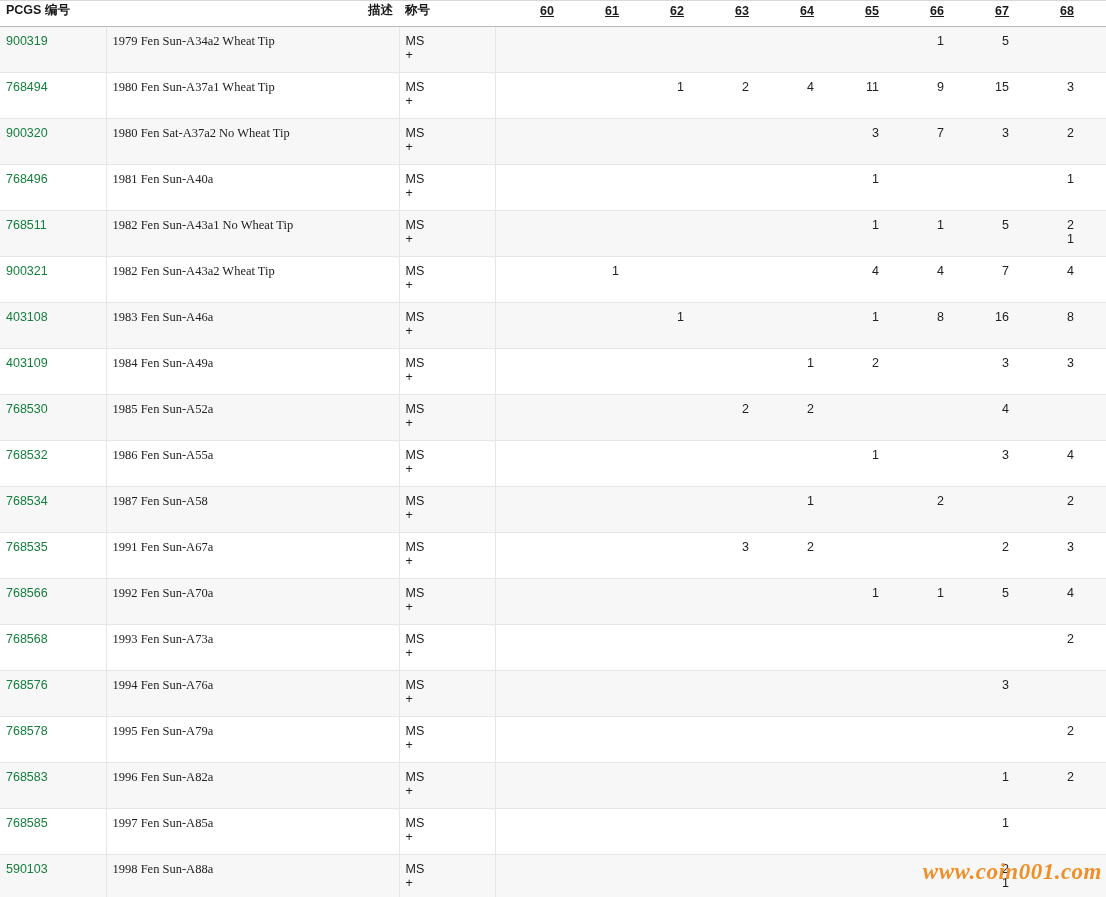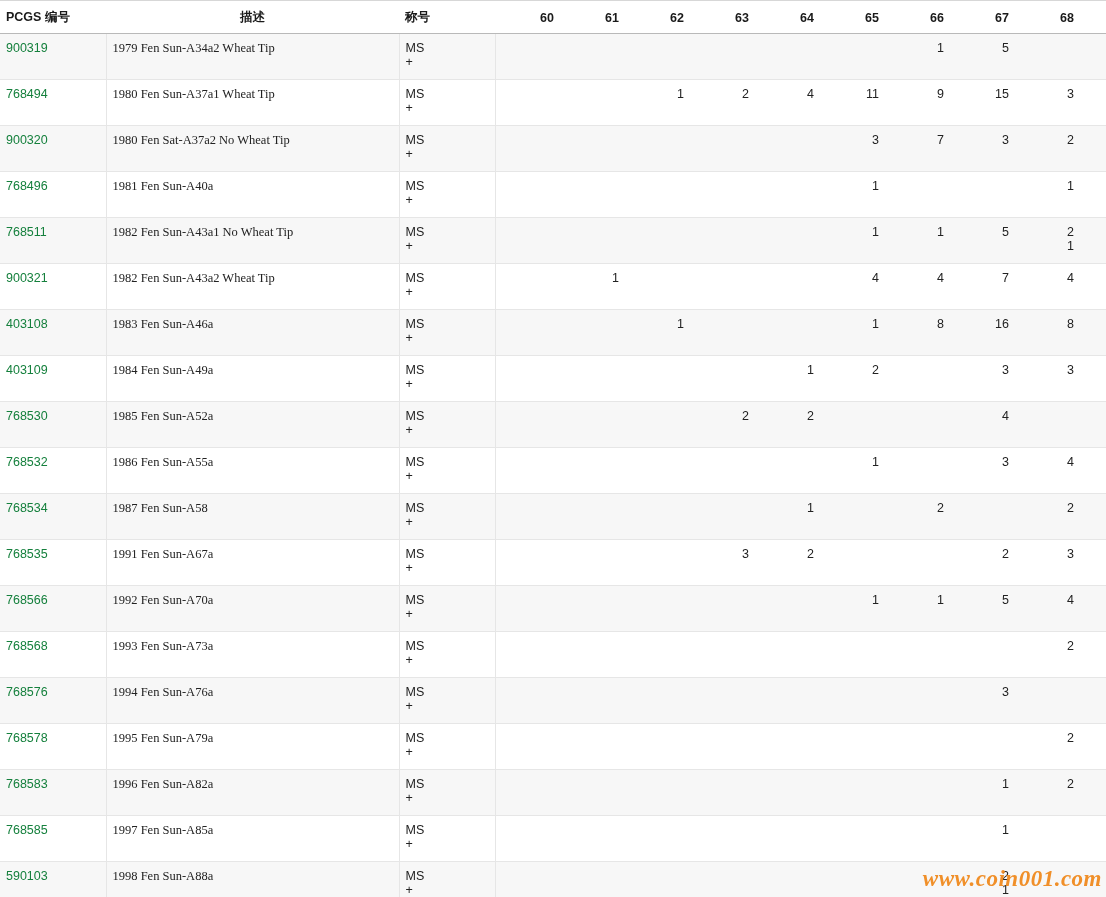"PCGS 编号" table.grade-table thead th { padding: 8px 6px 7px 6px -> 1px 6px 7px 6px }
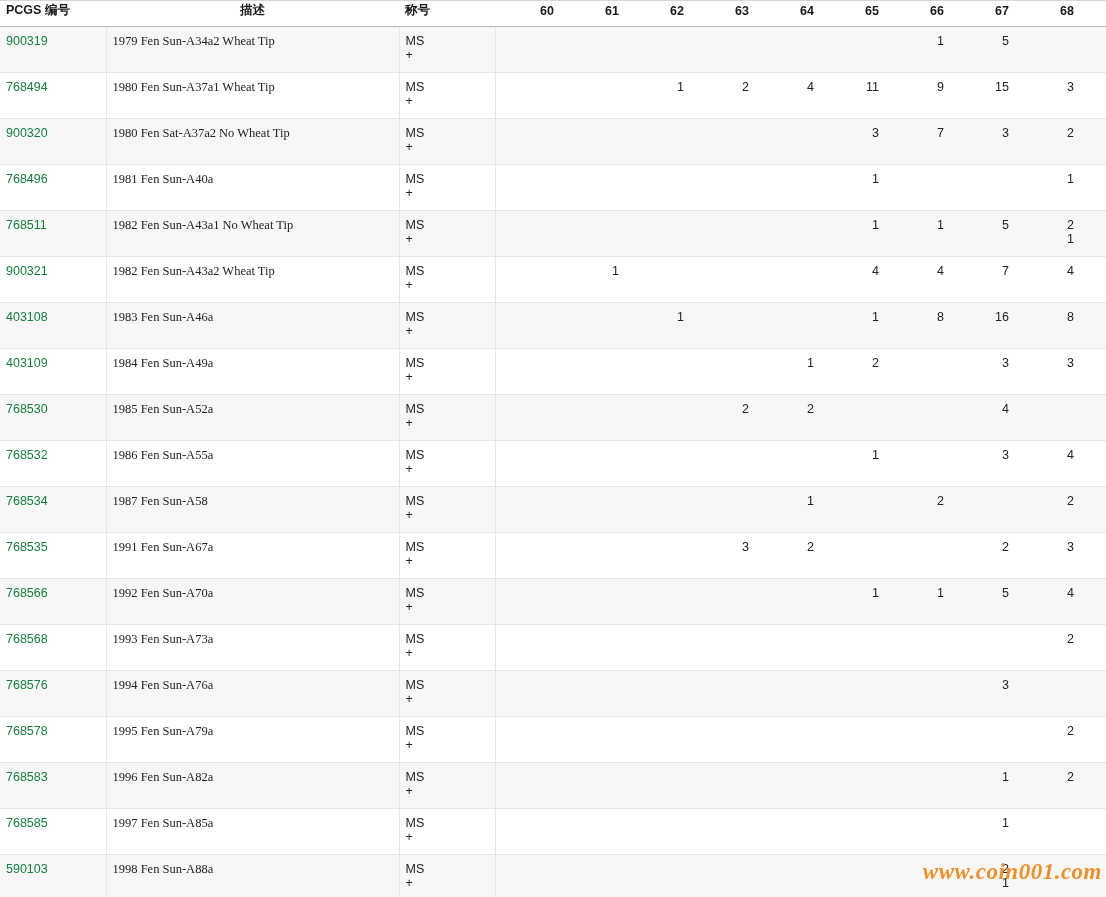"描述" table.grade-table thead th.th-desc { text-align: center -> right }
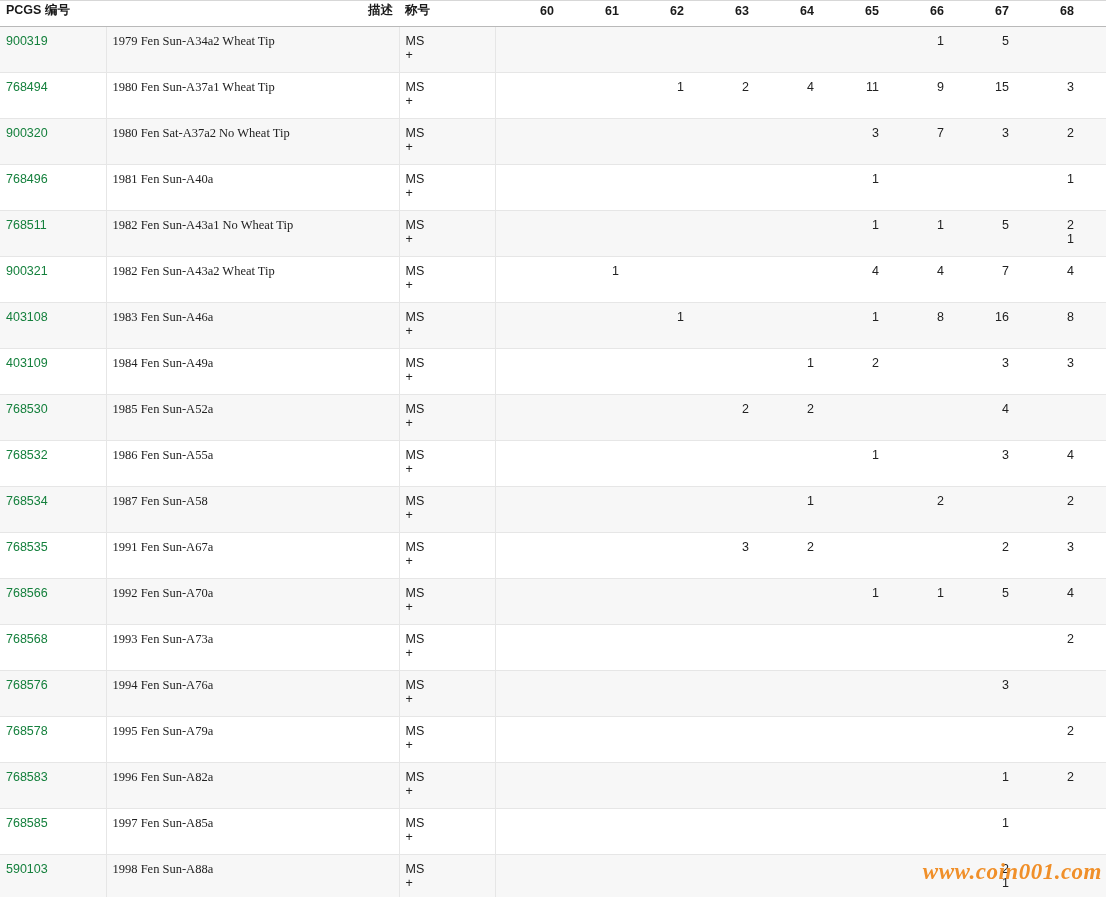"60" table.grade-table thead th.th-grade { text-decoration: none -> underline }
